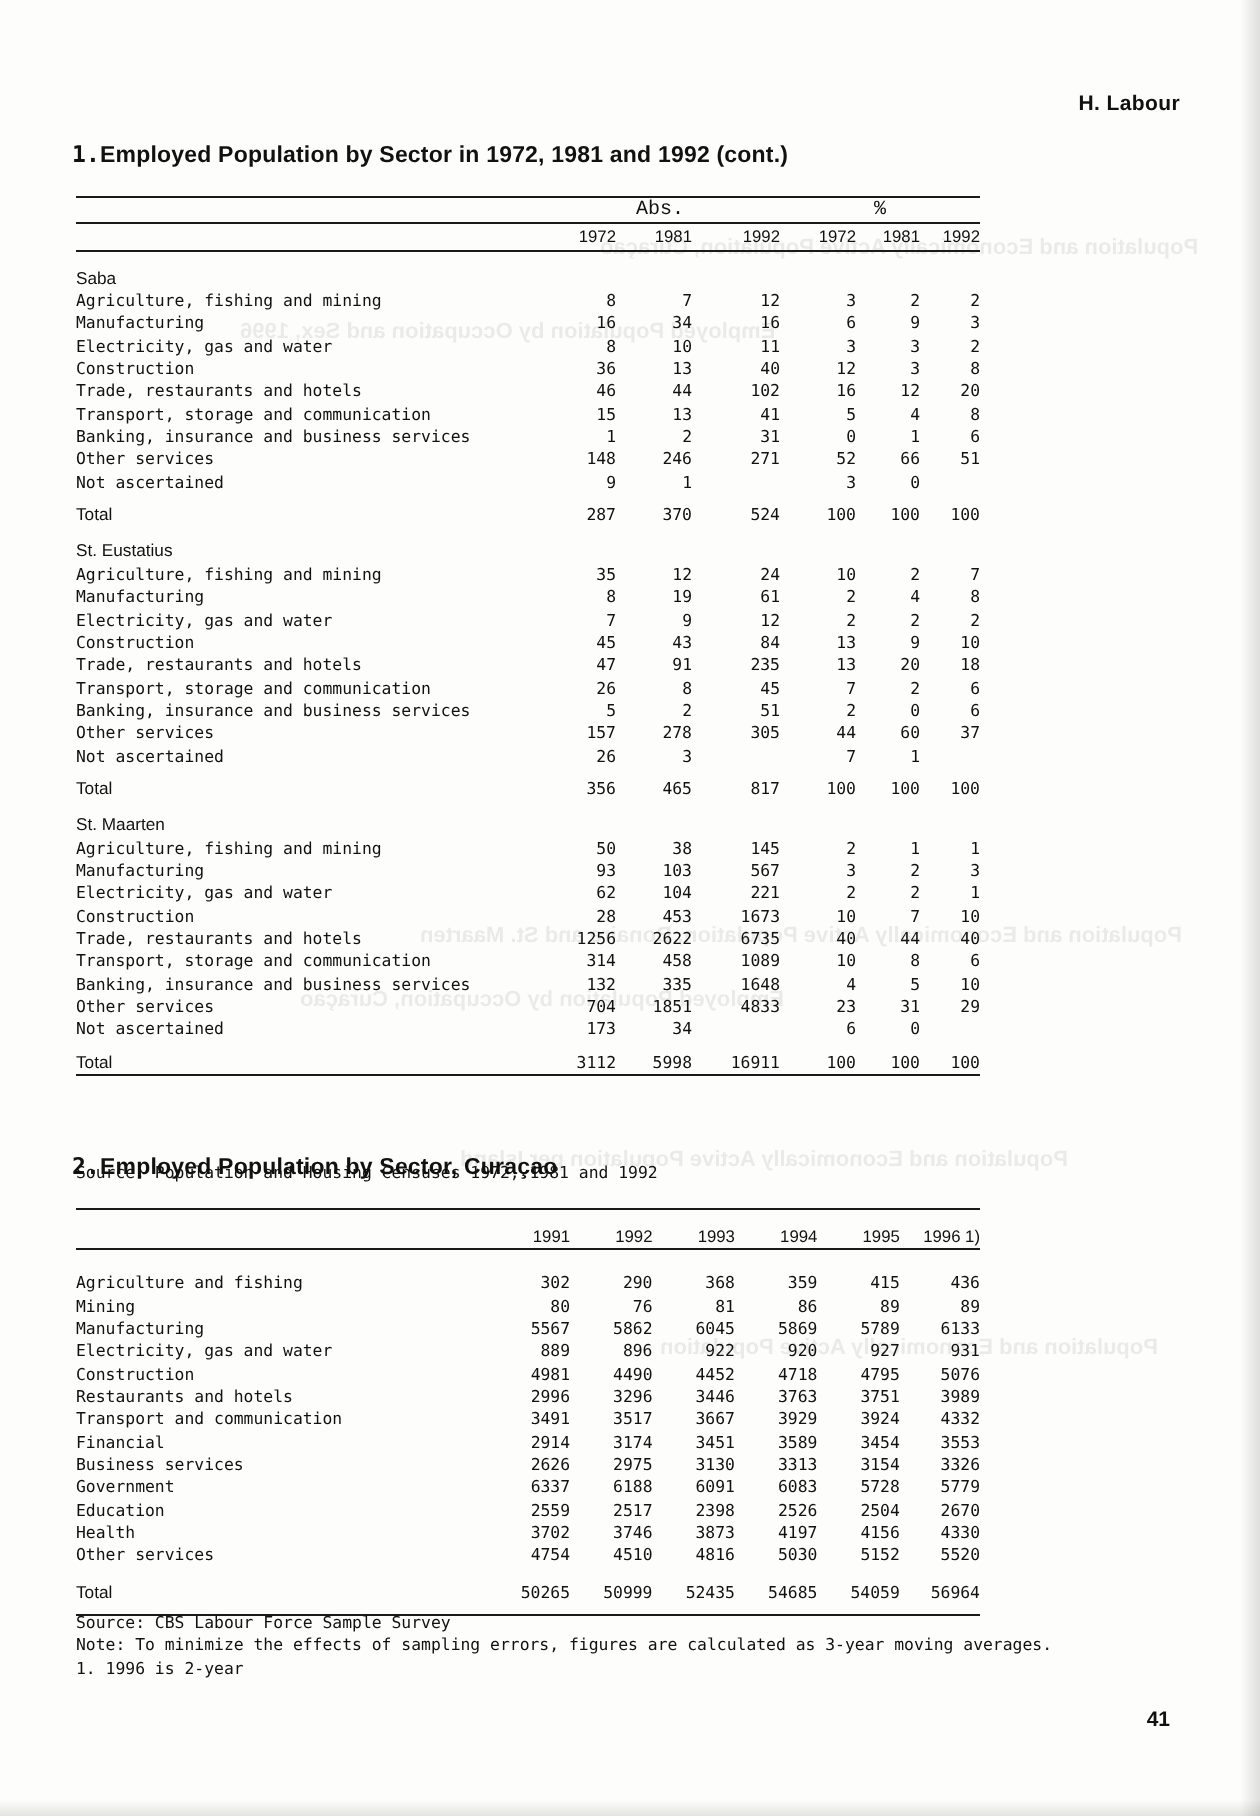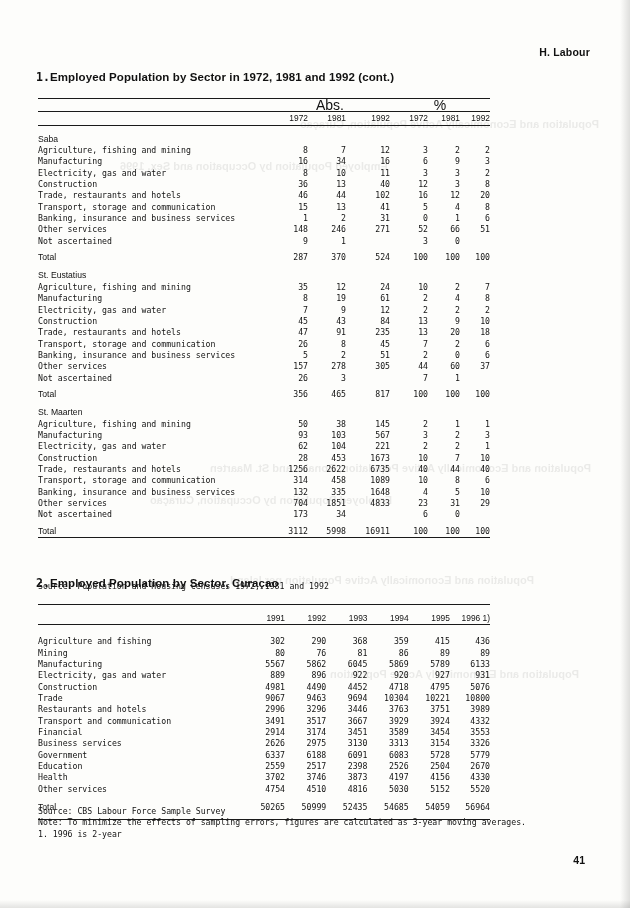"Abs." .hdr-span { font-family: Liberation Sans, sans-serif -> Liberation Mono, monospace; font-size: 14px -> 10px }
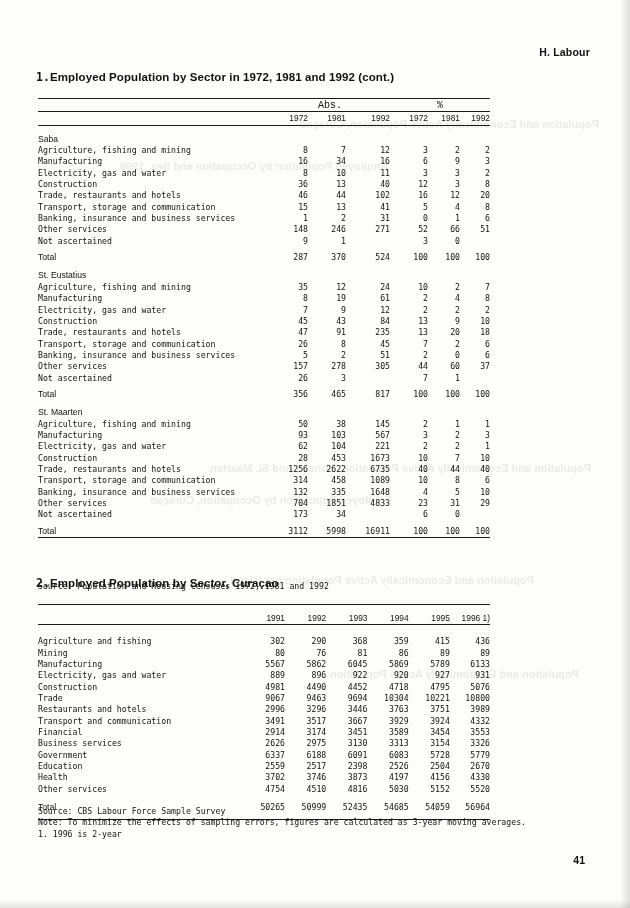"Trade" tr { html: <tr> <td>Trade</td> <td>9067</td> <td>9463</td> <td>9694</td> <td>10304</td> <td>10221</td> <td>10800</td> </tr> -> none }
